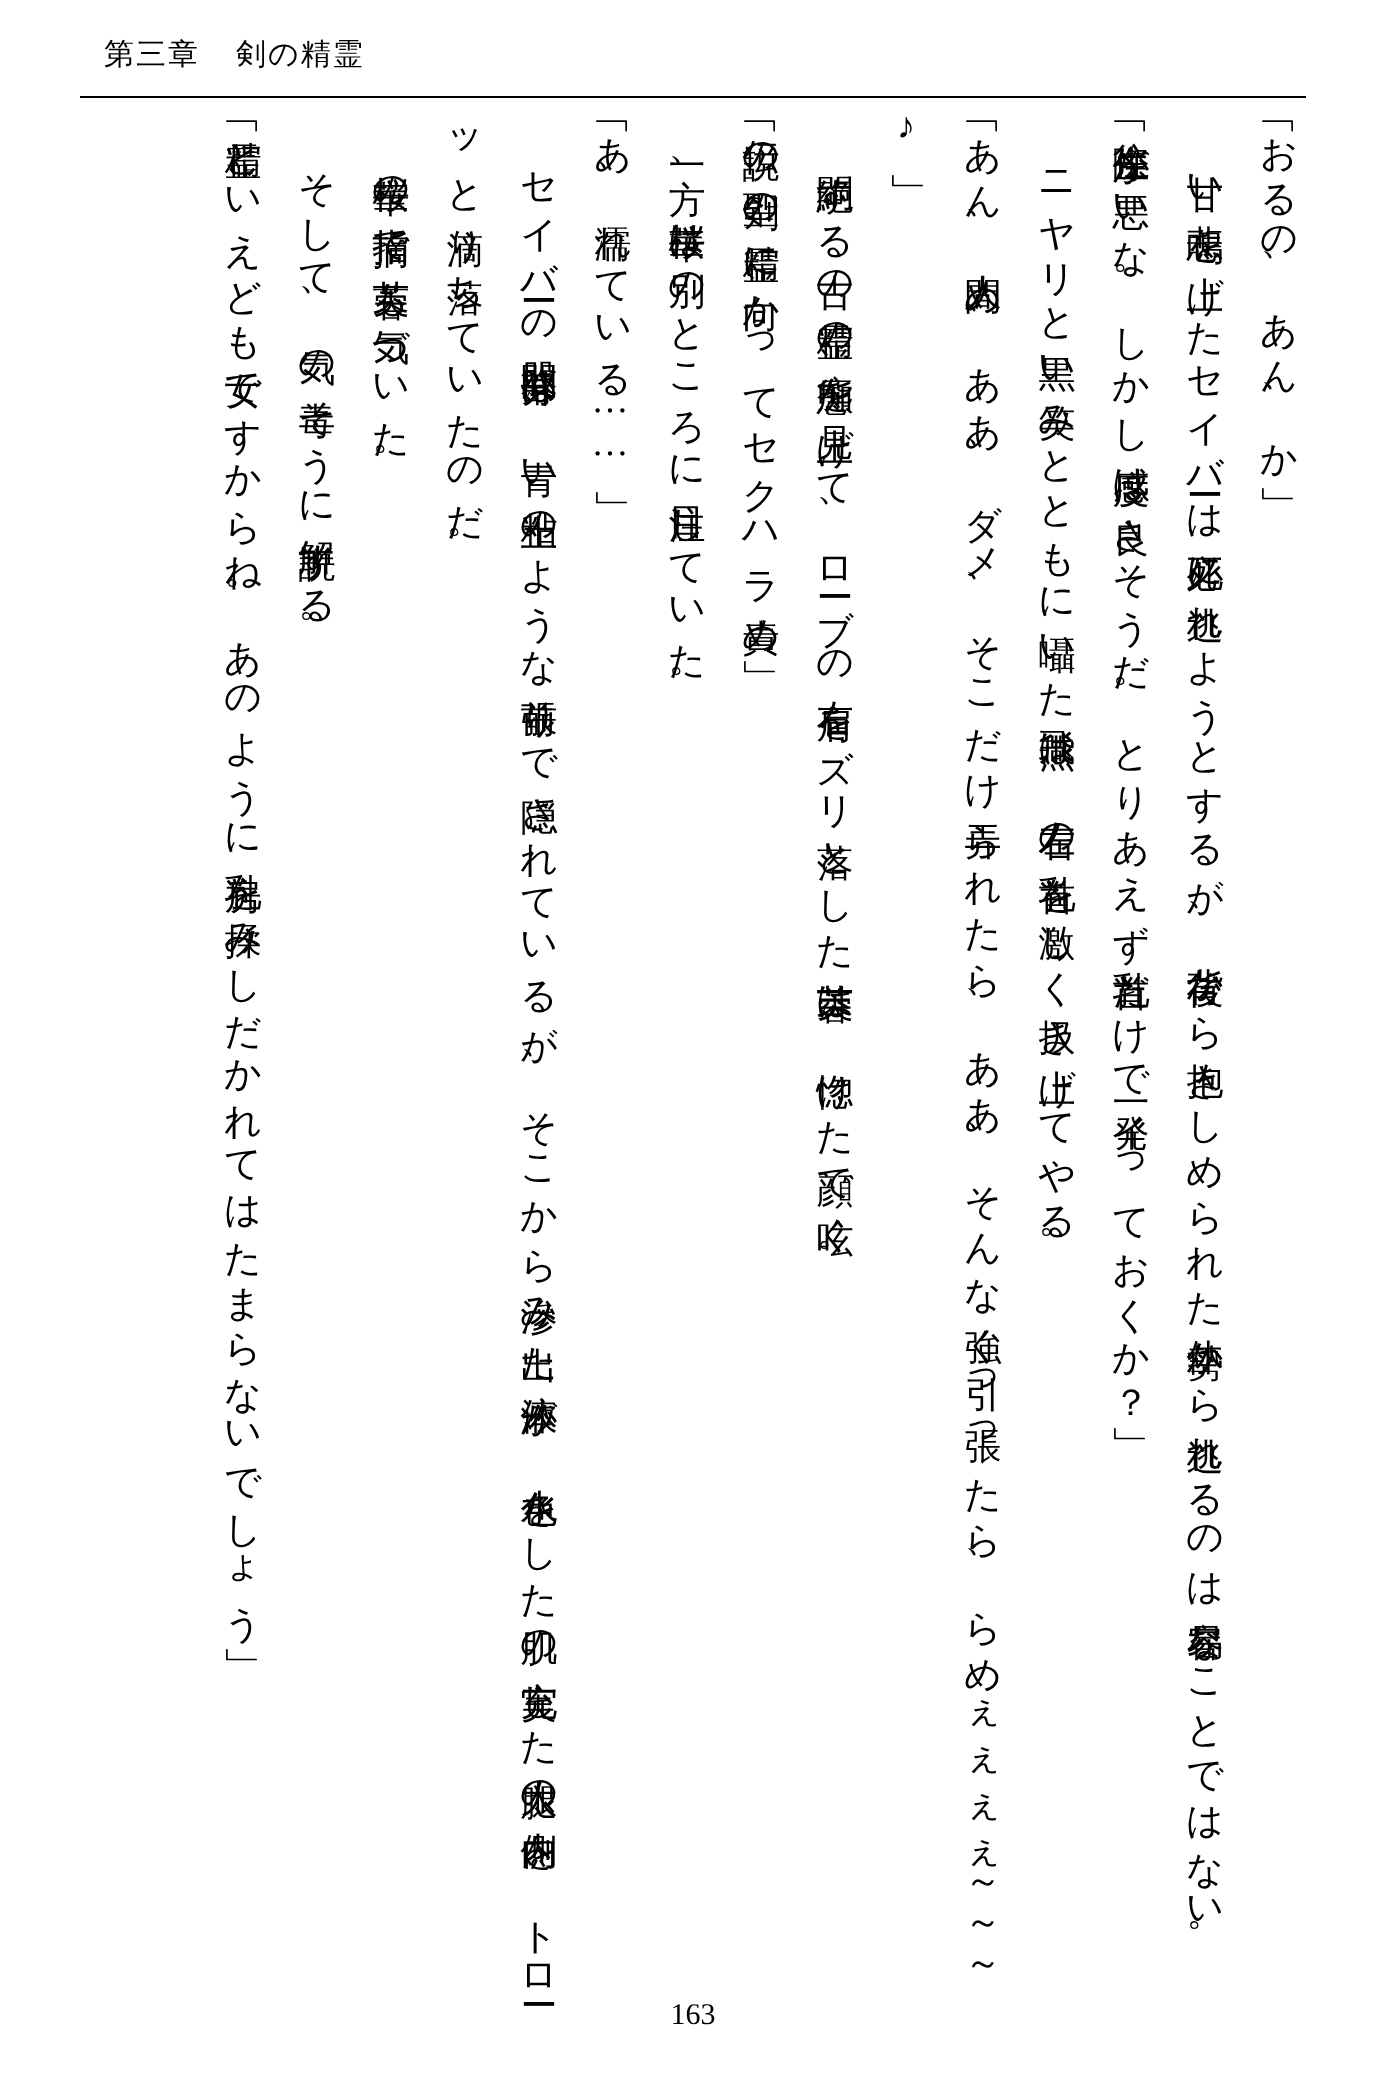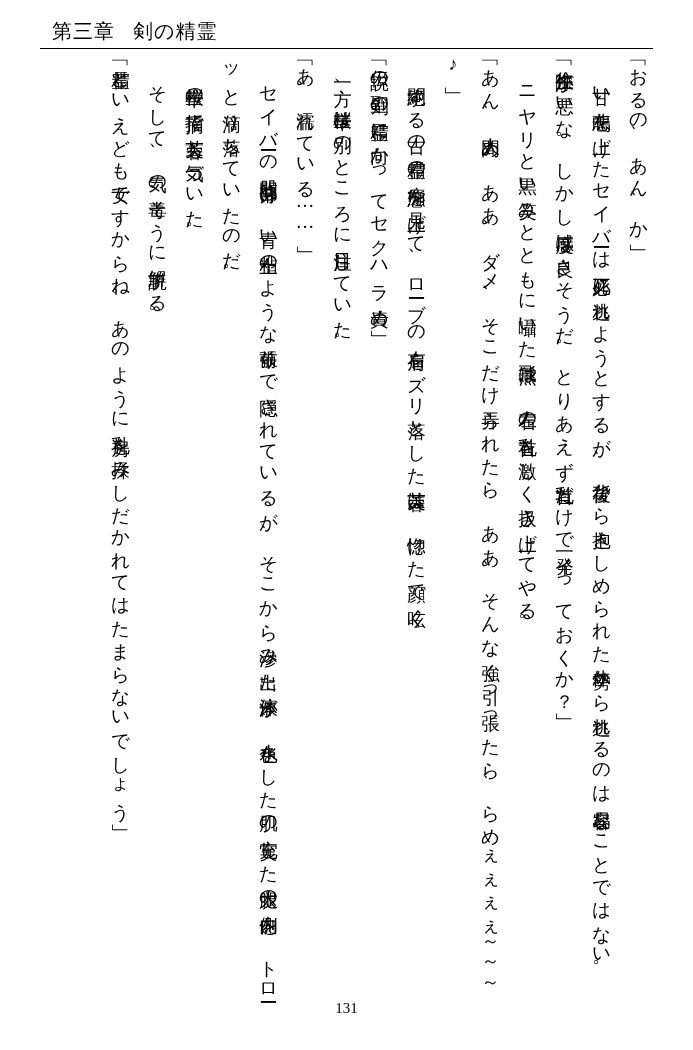"第三章 剣の精霊" .header-inner { font-size: 20px -> 15px }
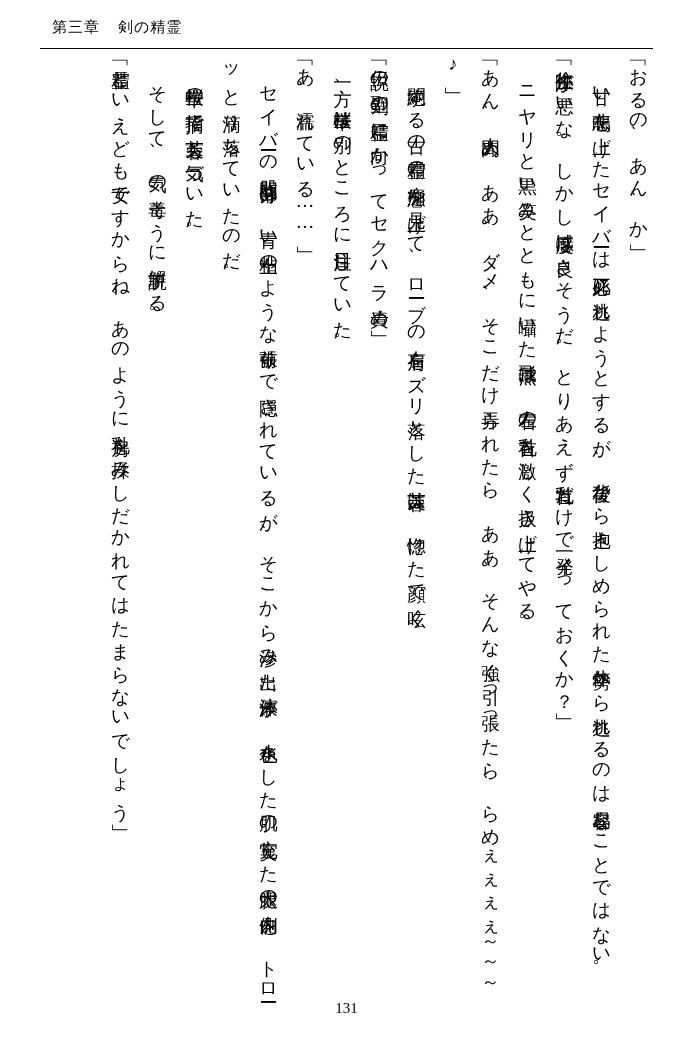"131" div.page-number { text: 131 -> 163 }
